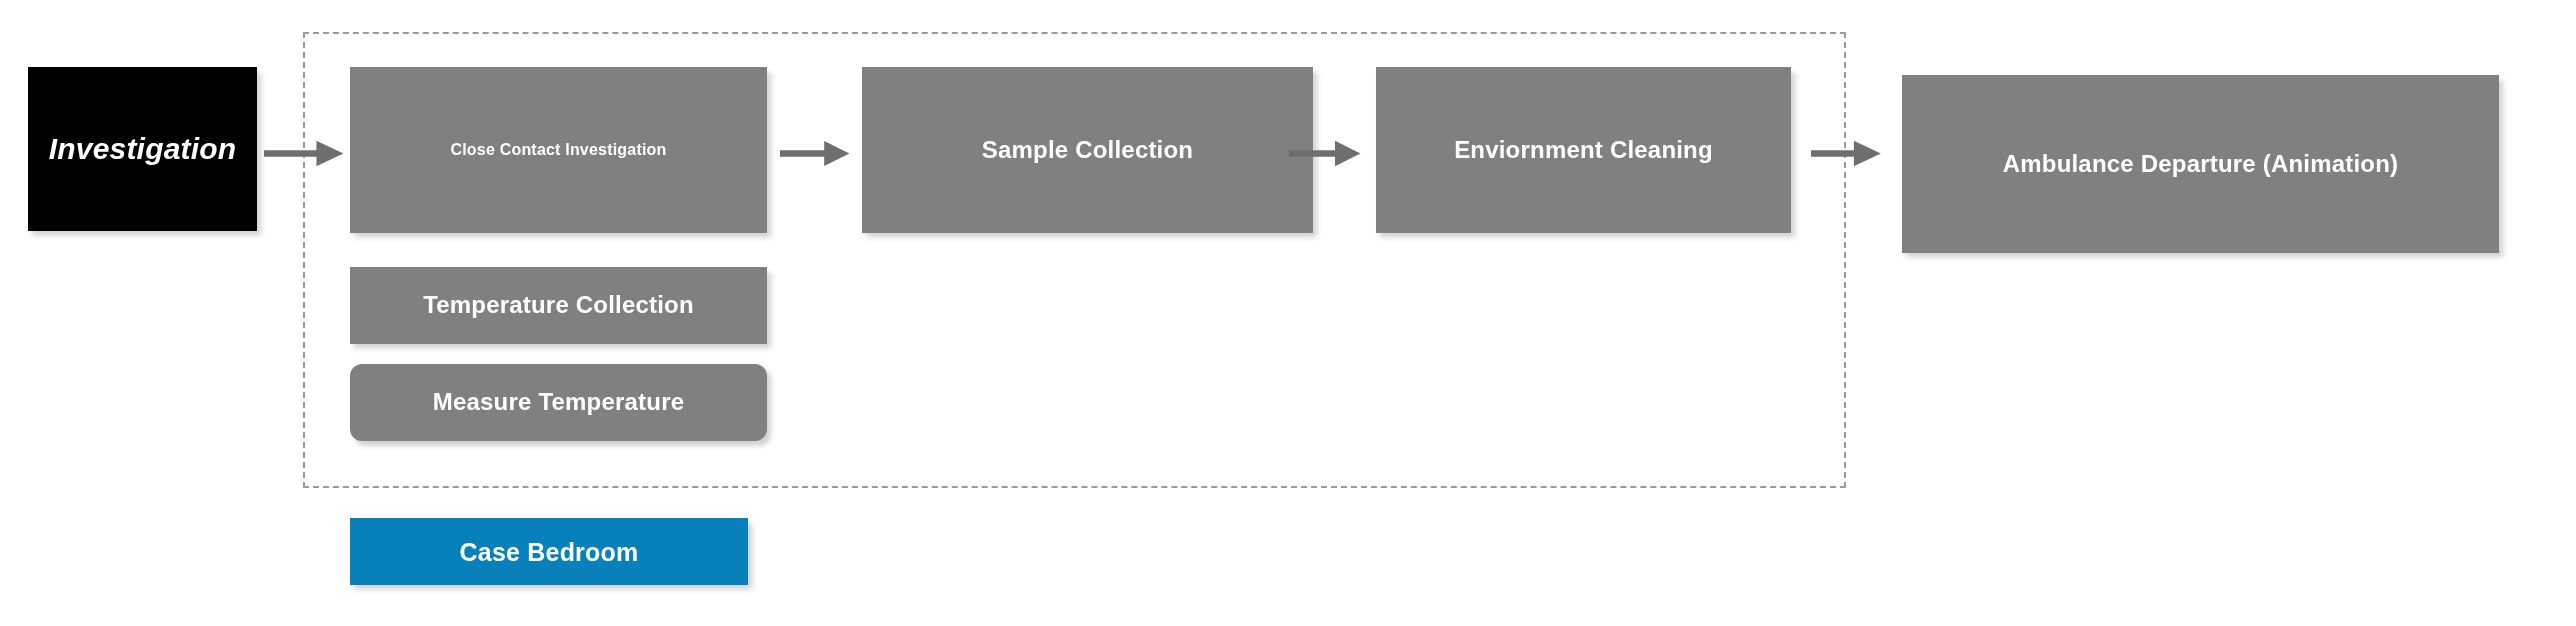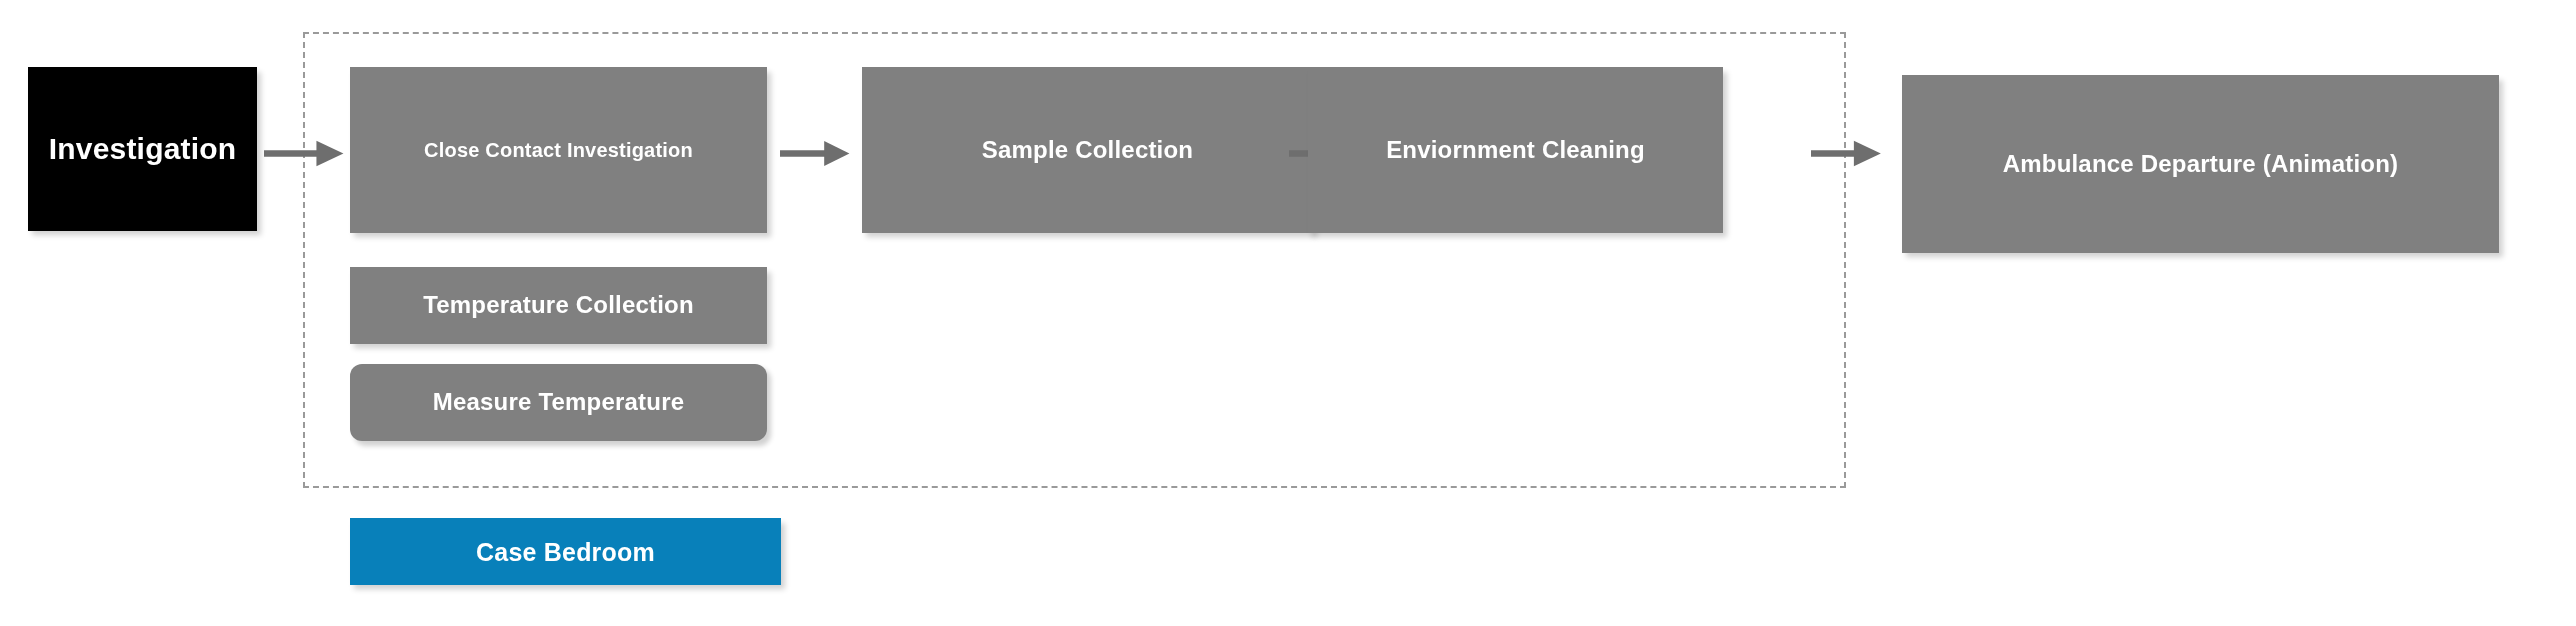"Investigation" .node.black { font-style: none -> italic }
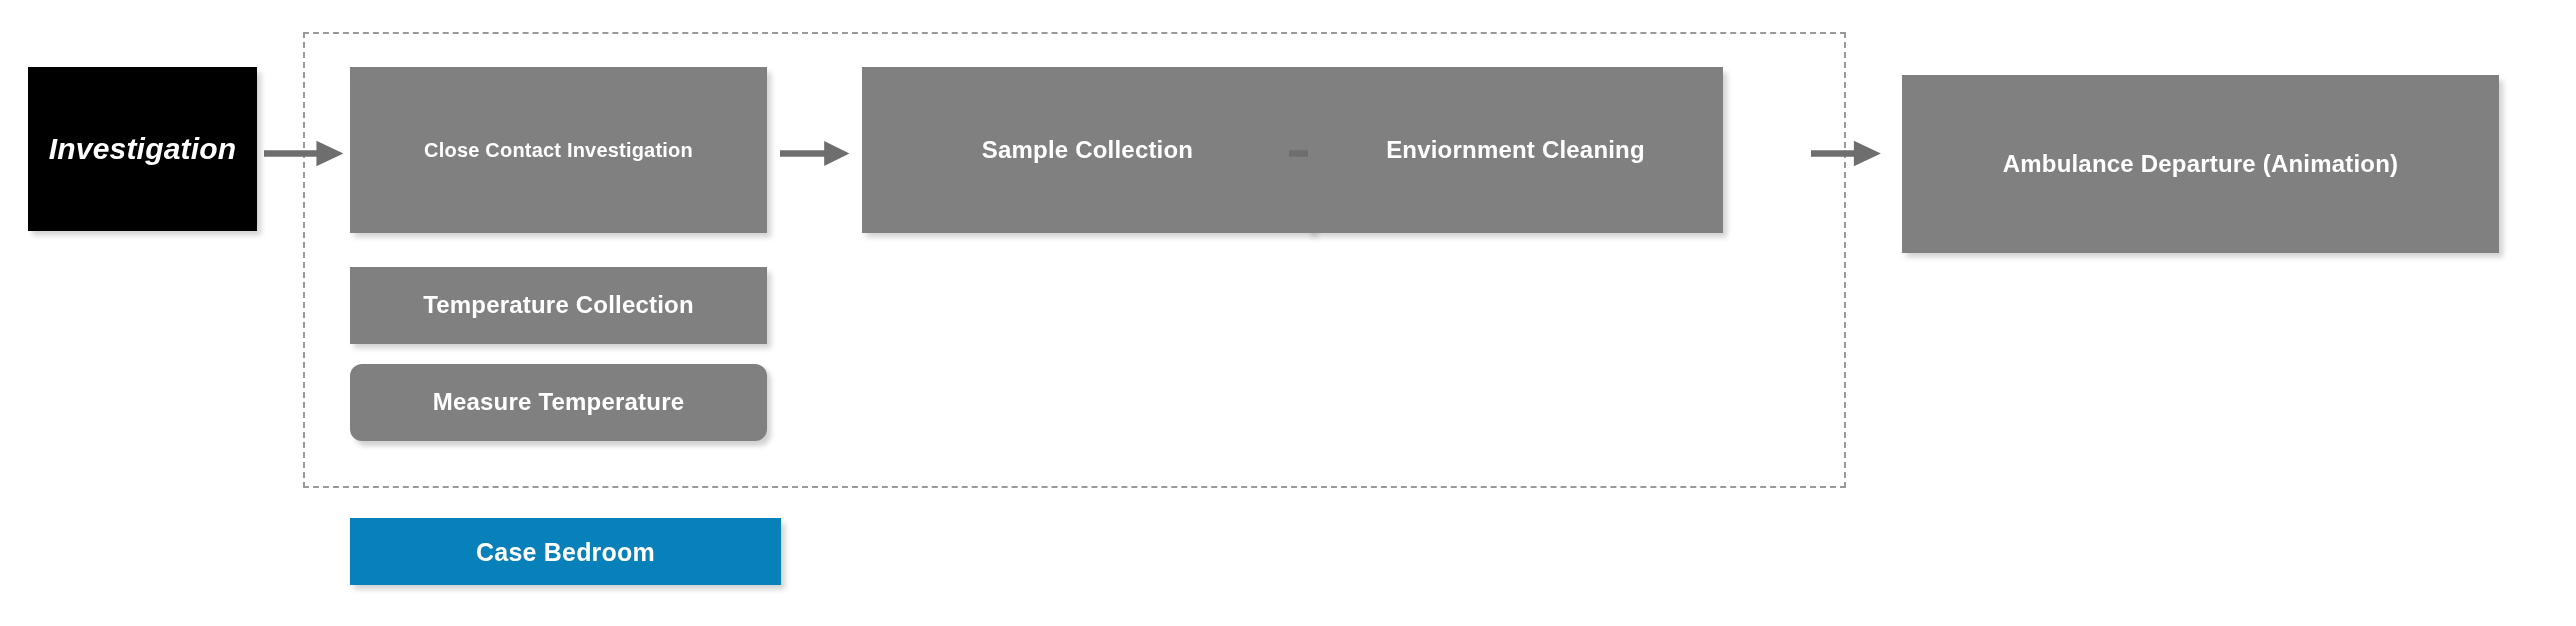"Close Contact Investigation" div.node { font-size: 20px -> 16px }
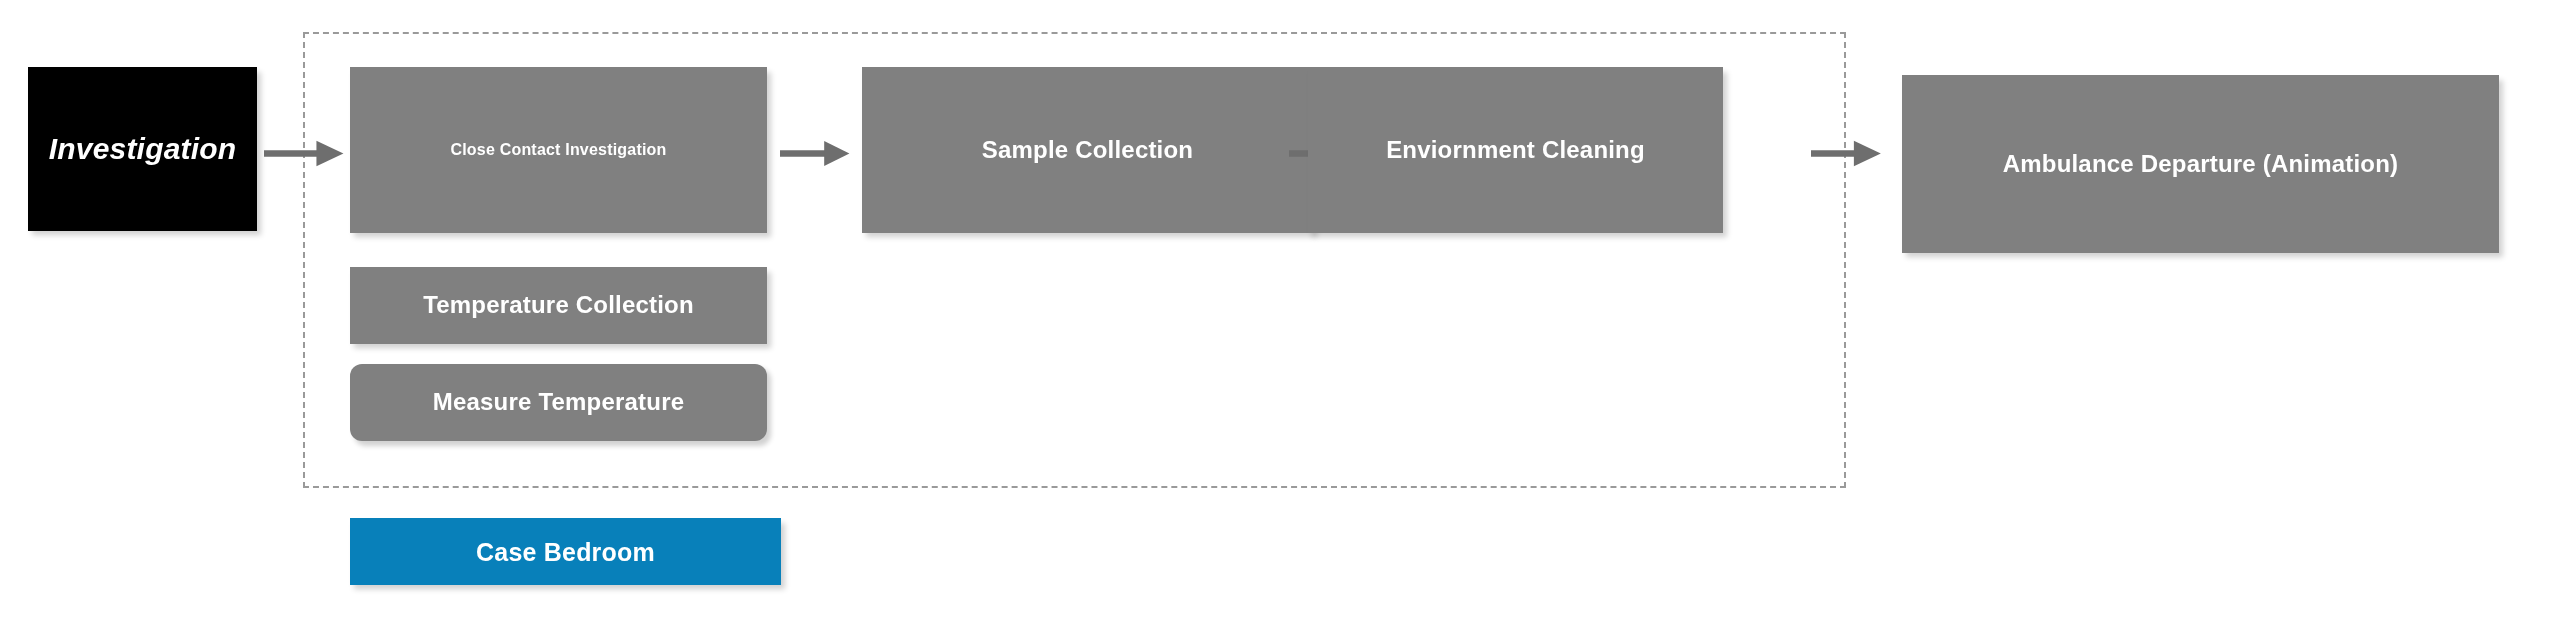"Enviornment Cleaning" div.node { left: 1308px -> 1376px }
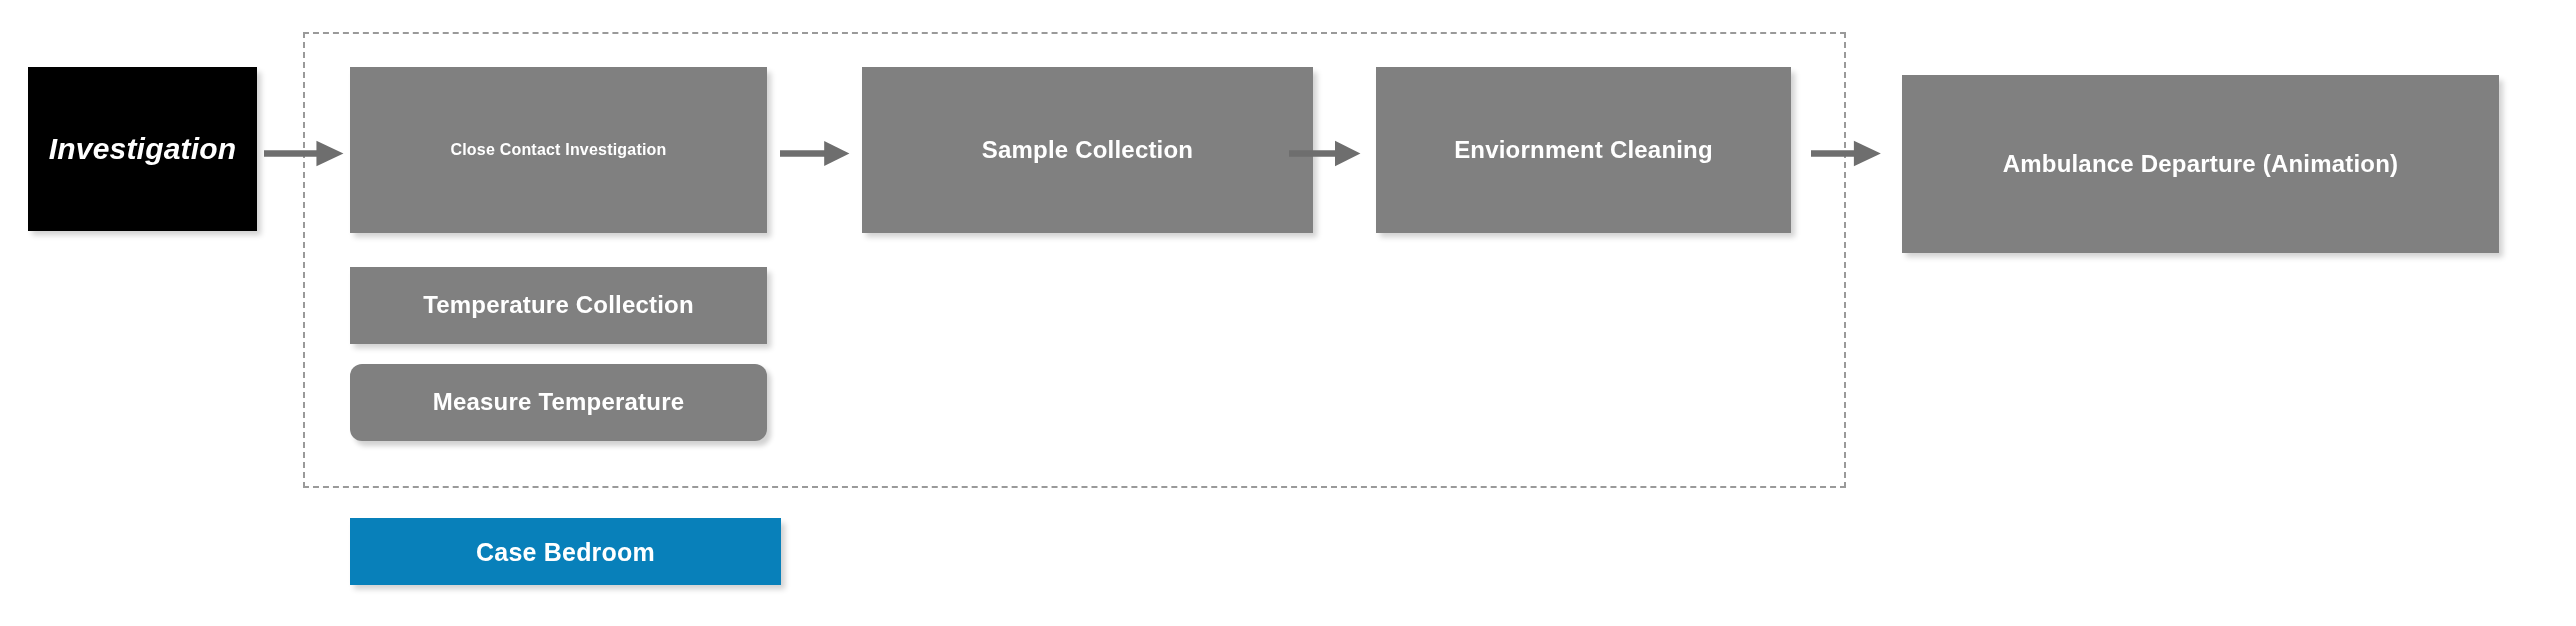"Case Bedroom" div.node { width: 431px -> 398px }
